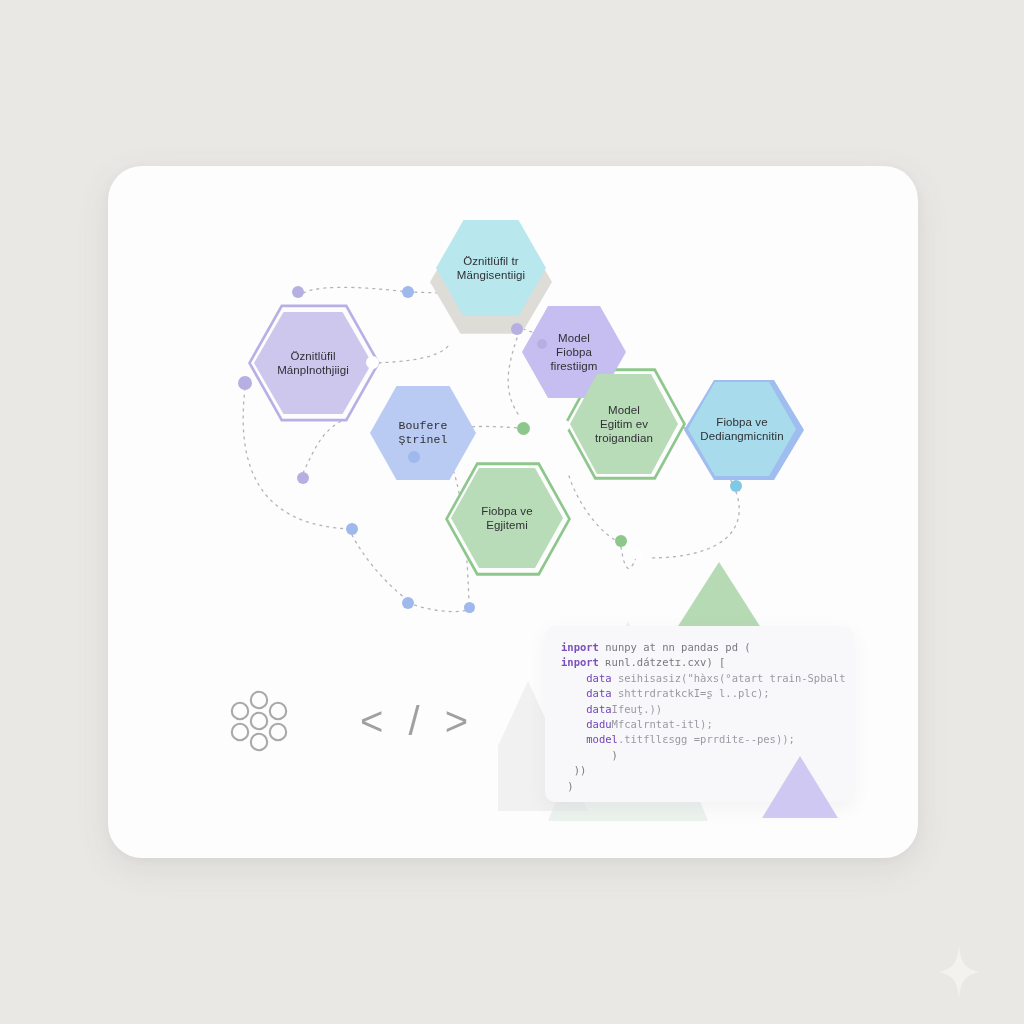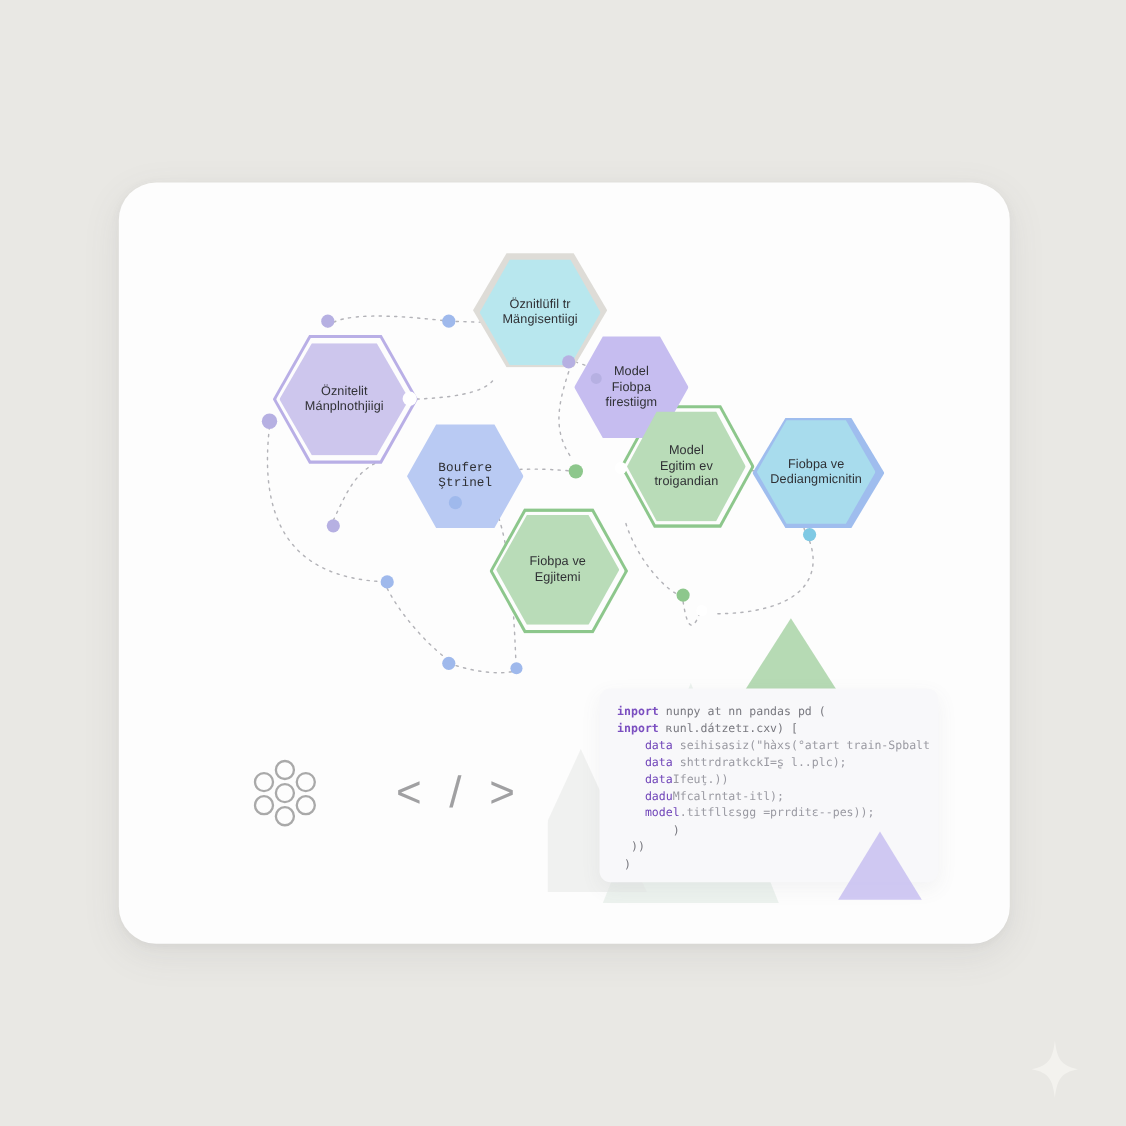"Öznitlüfil tr" div.hex { top: 68px -> 52px }
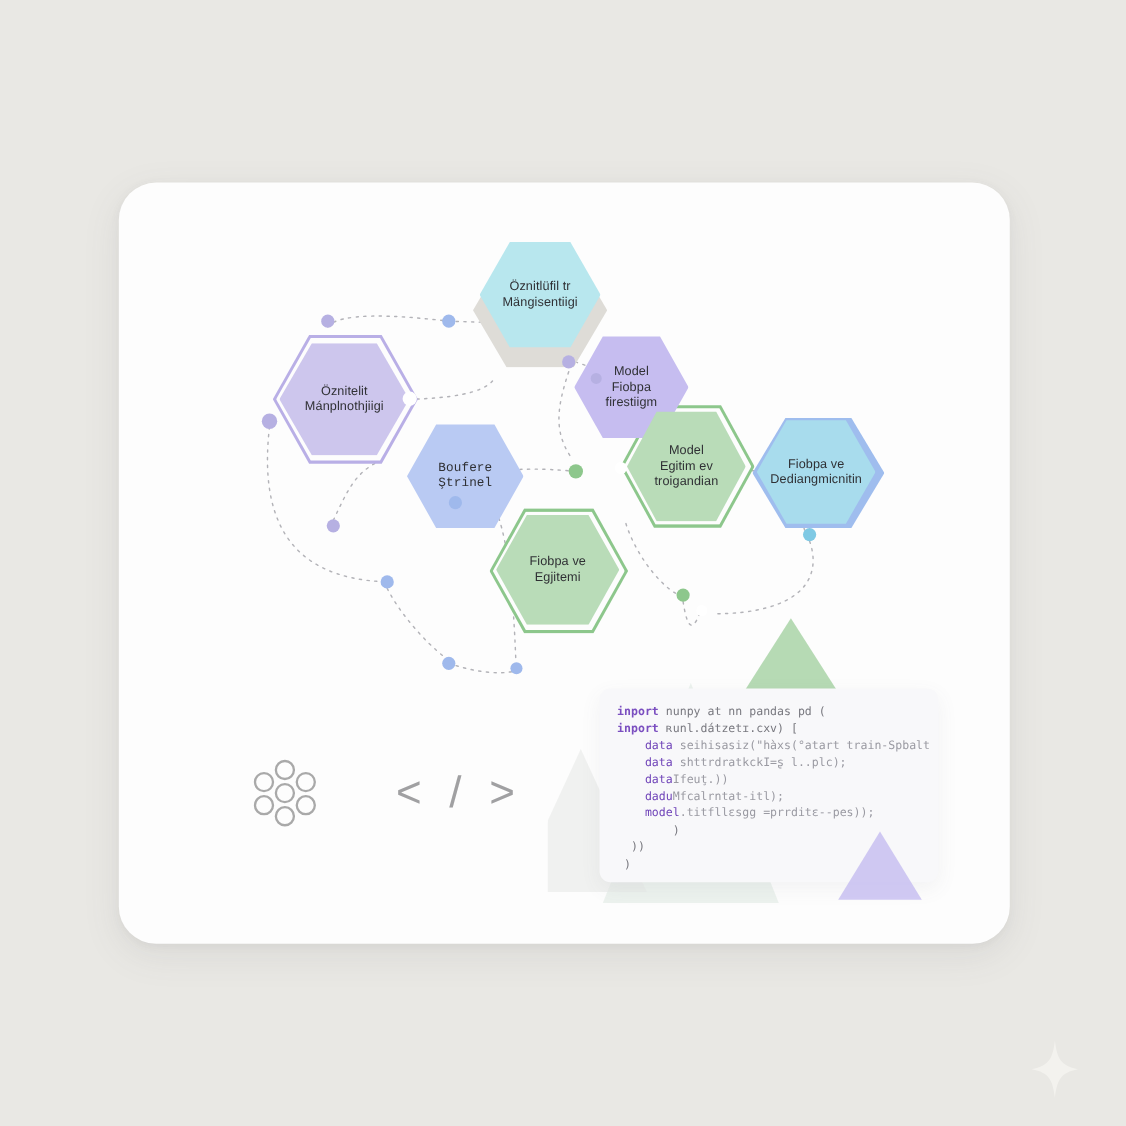"Öznitelit" span.label { text: Öznitelit -> Öznitlüfil }
